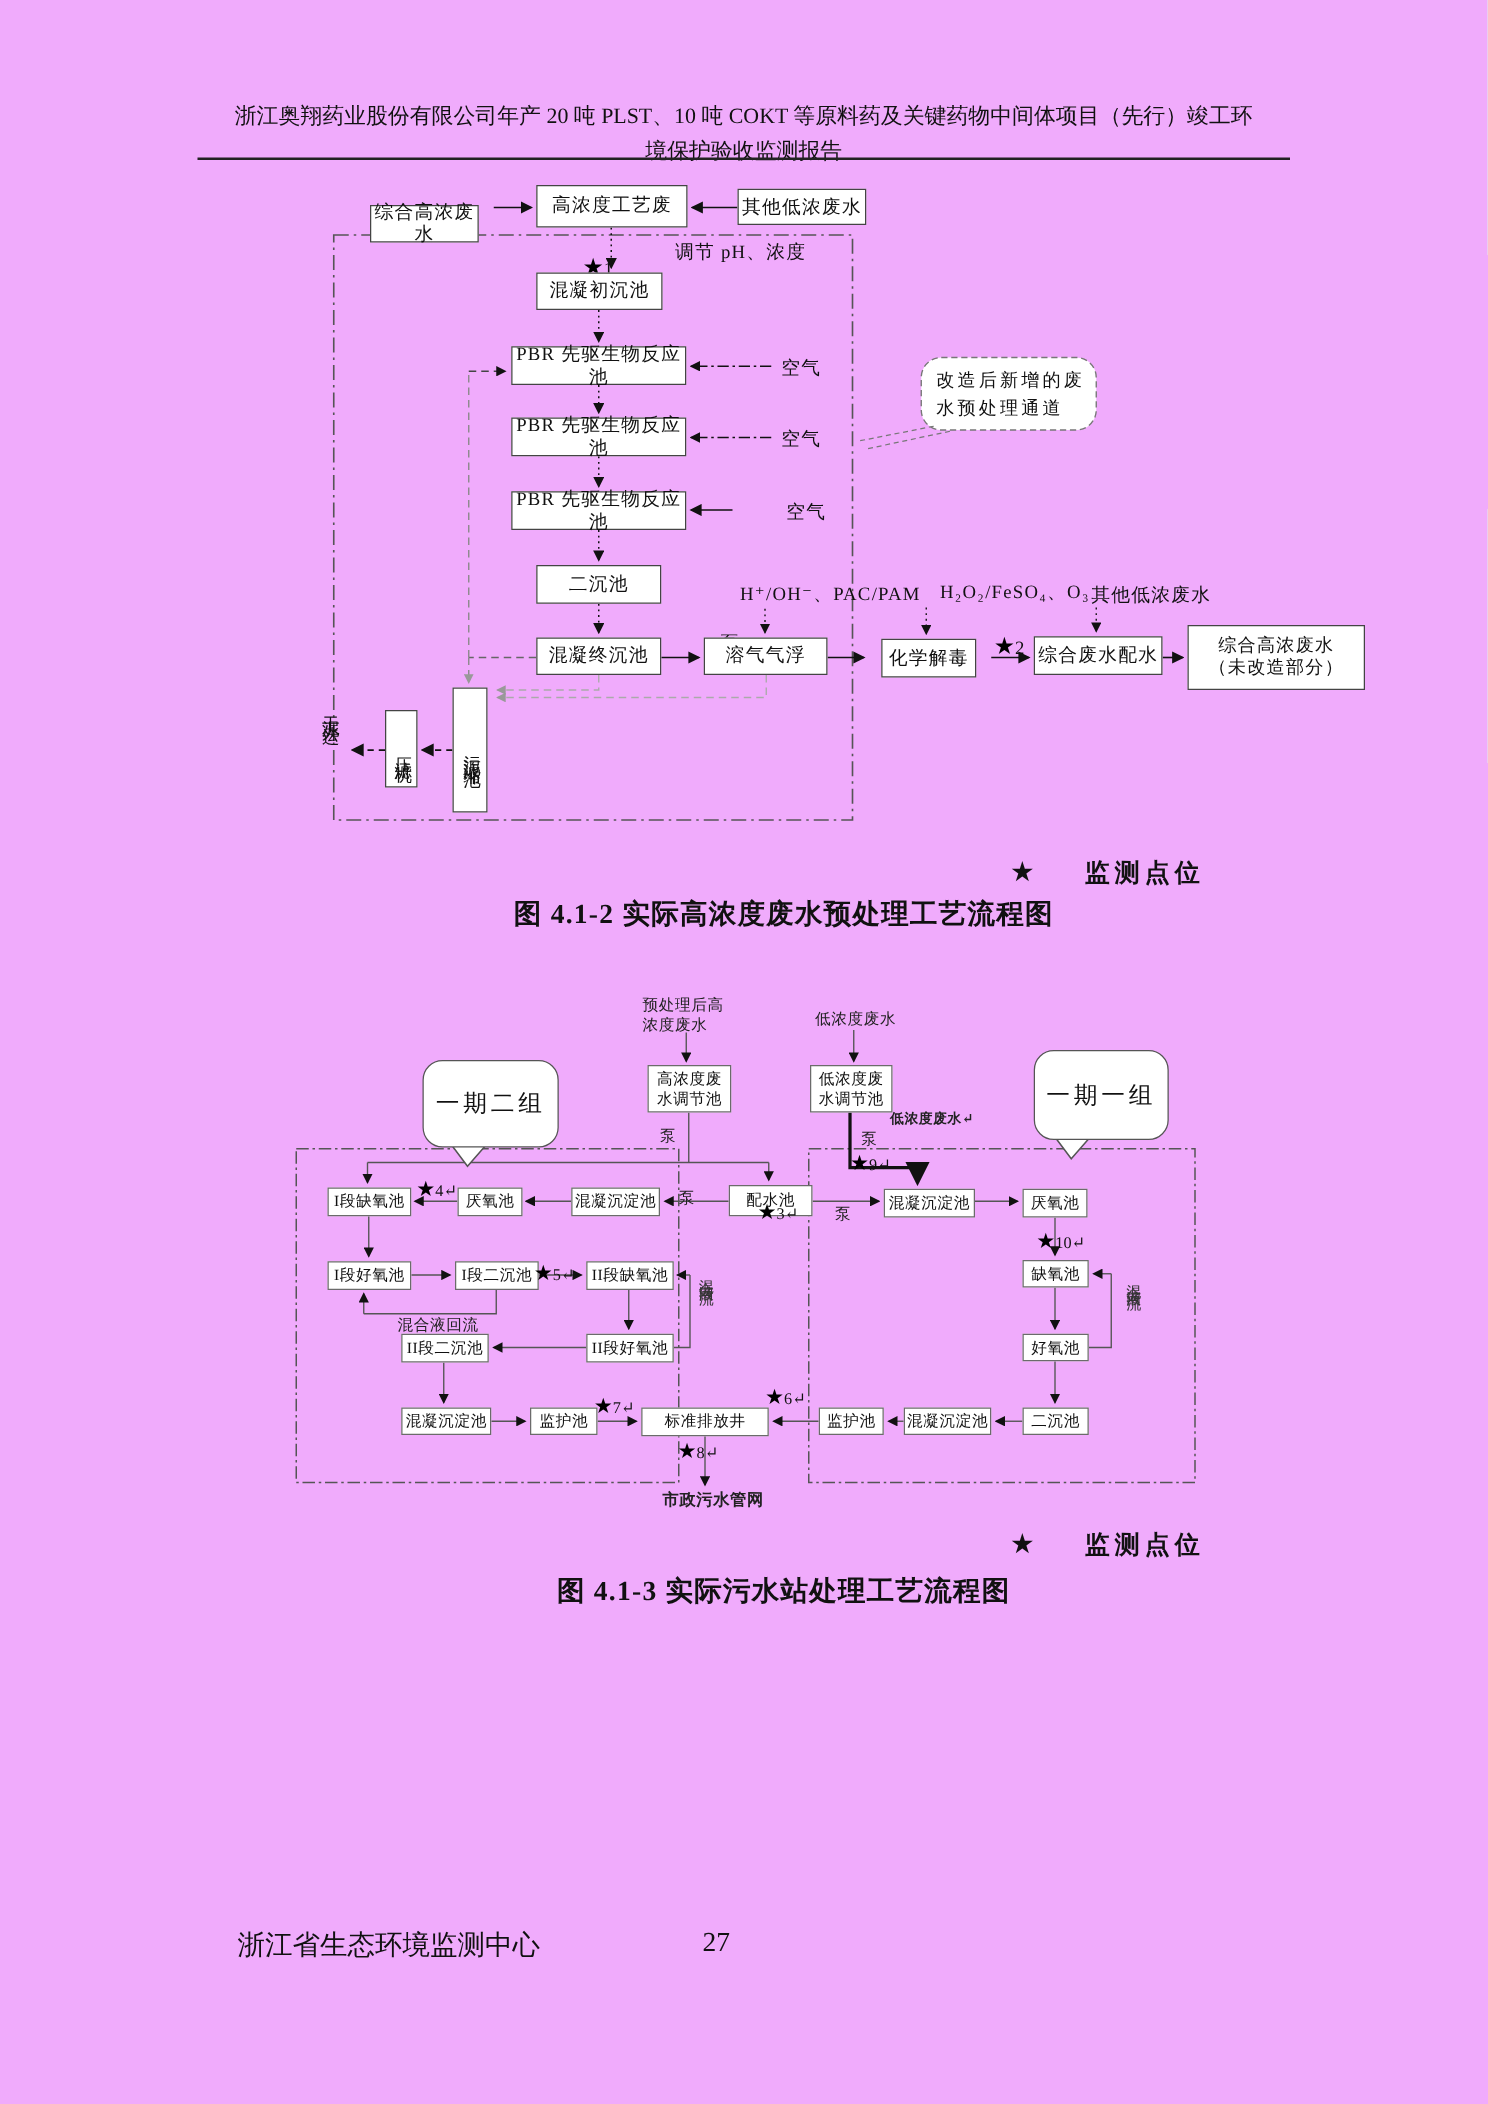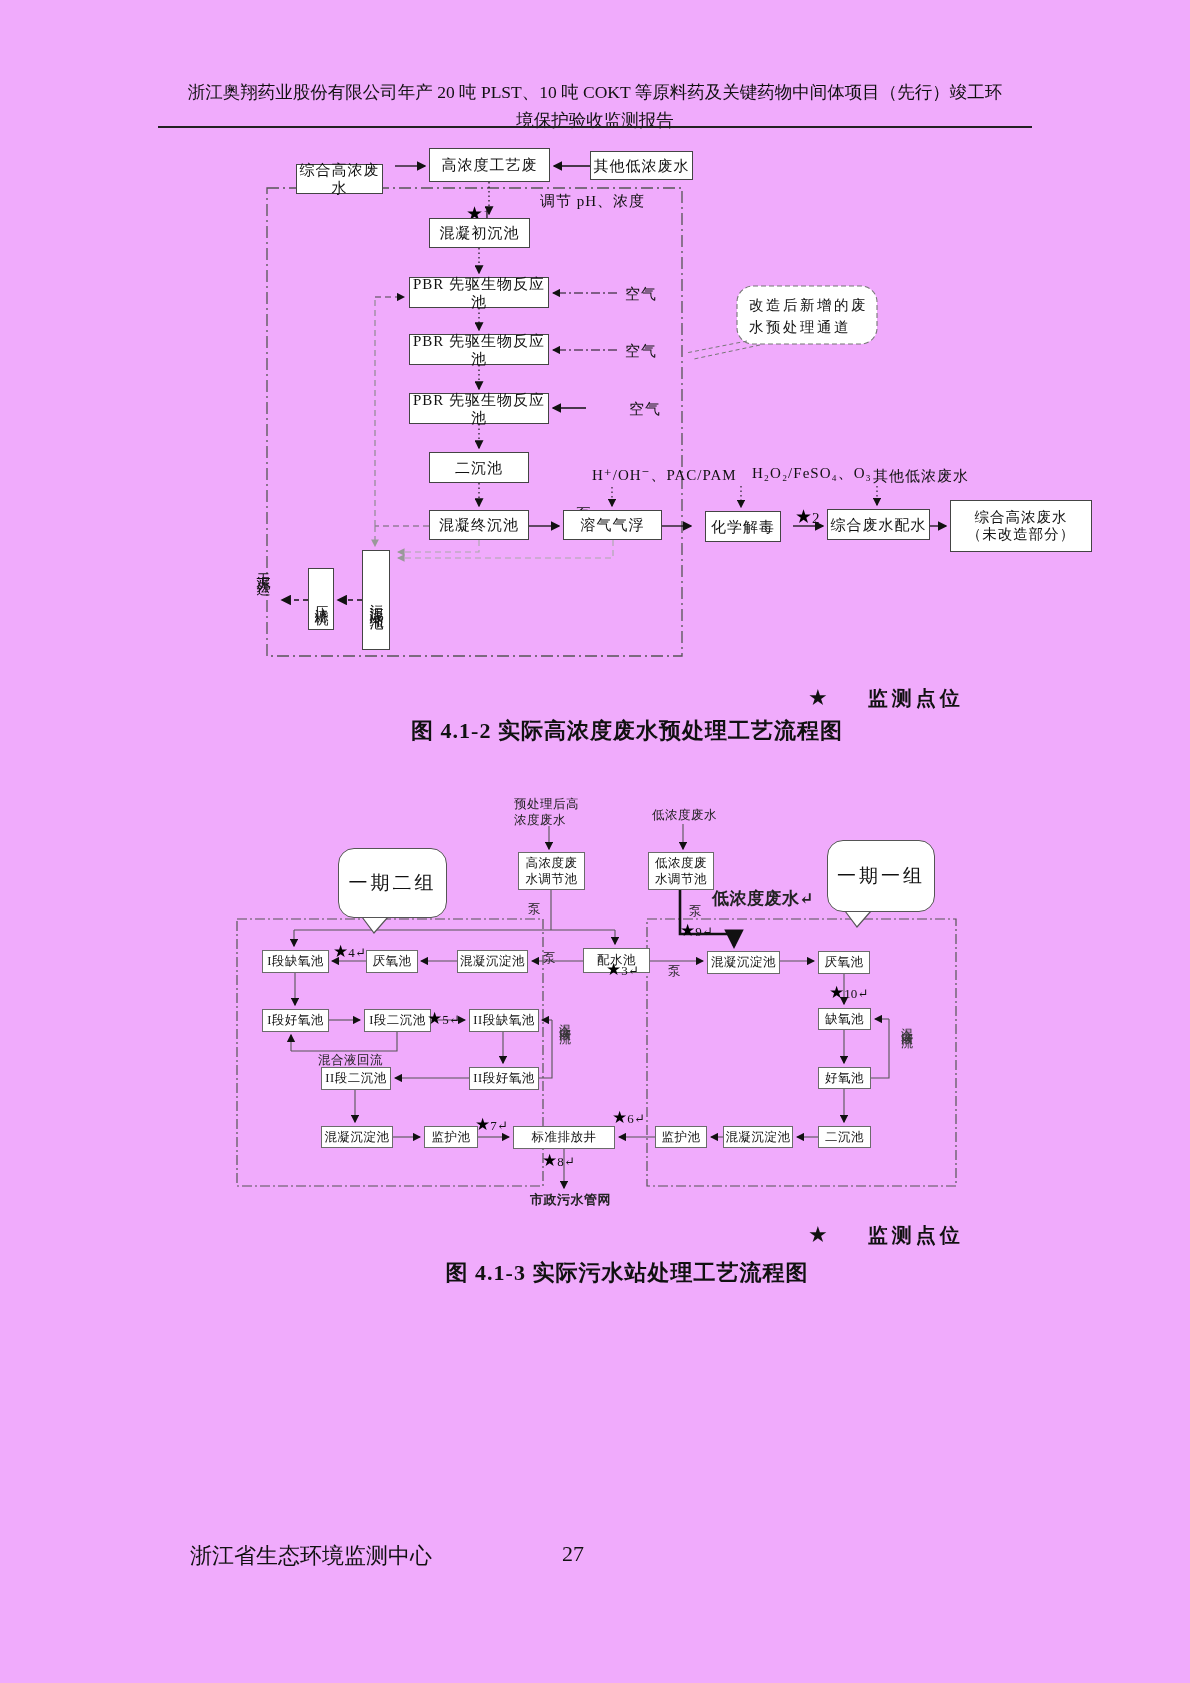"低浓度废水↵" div.lbl2 { font-size: 17px -> 11px }
